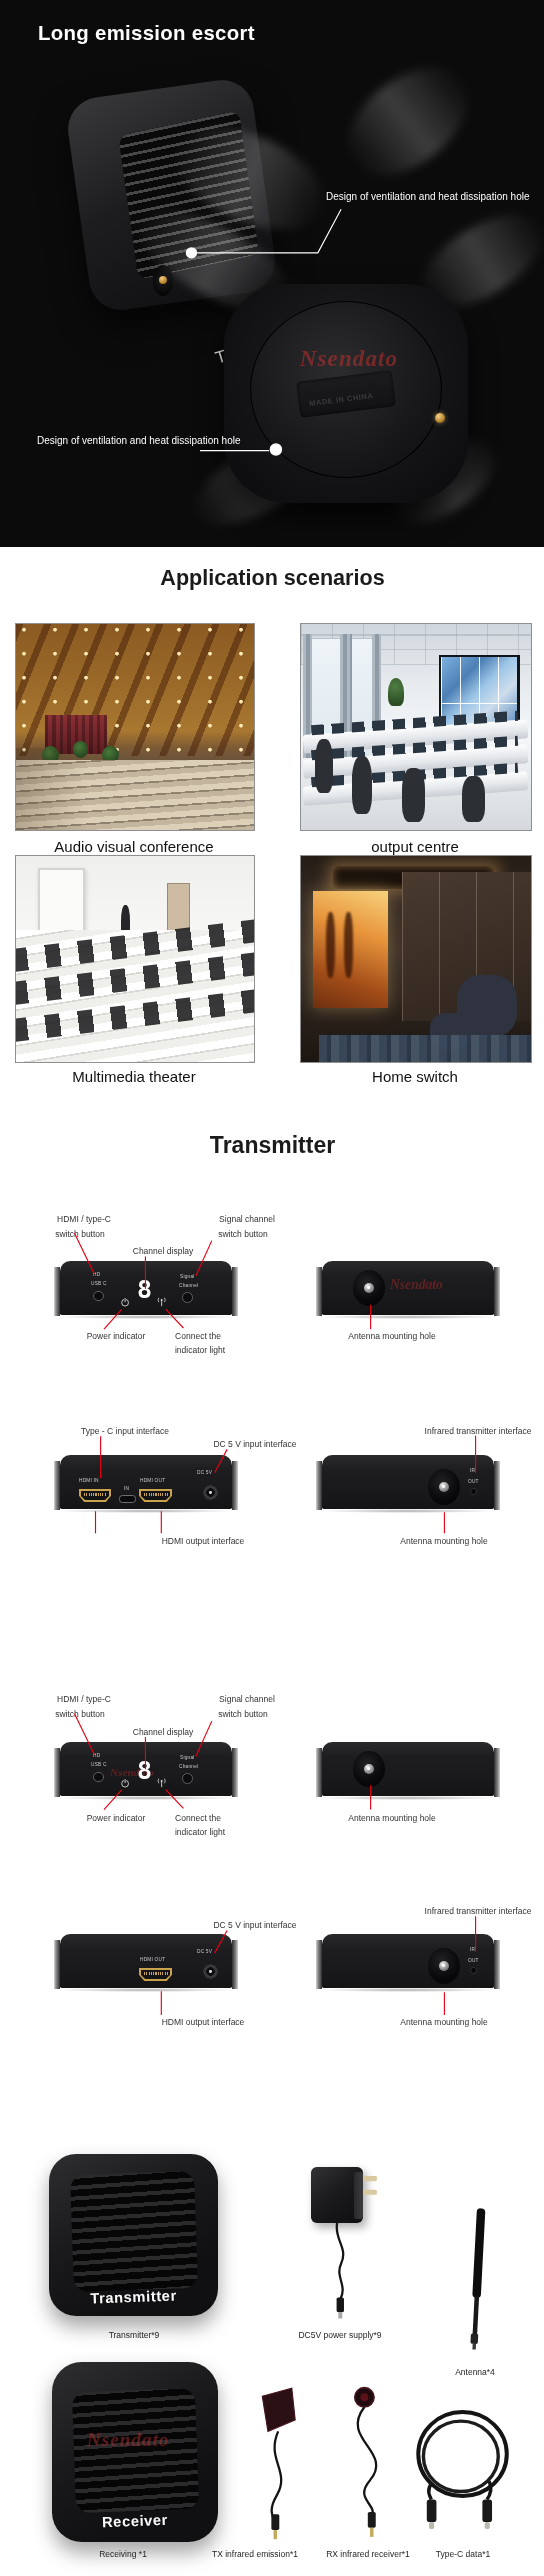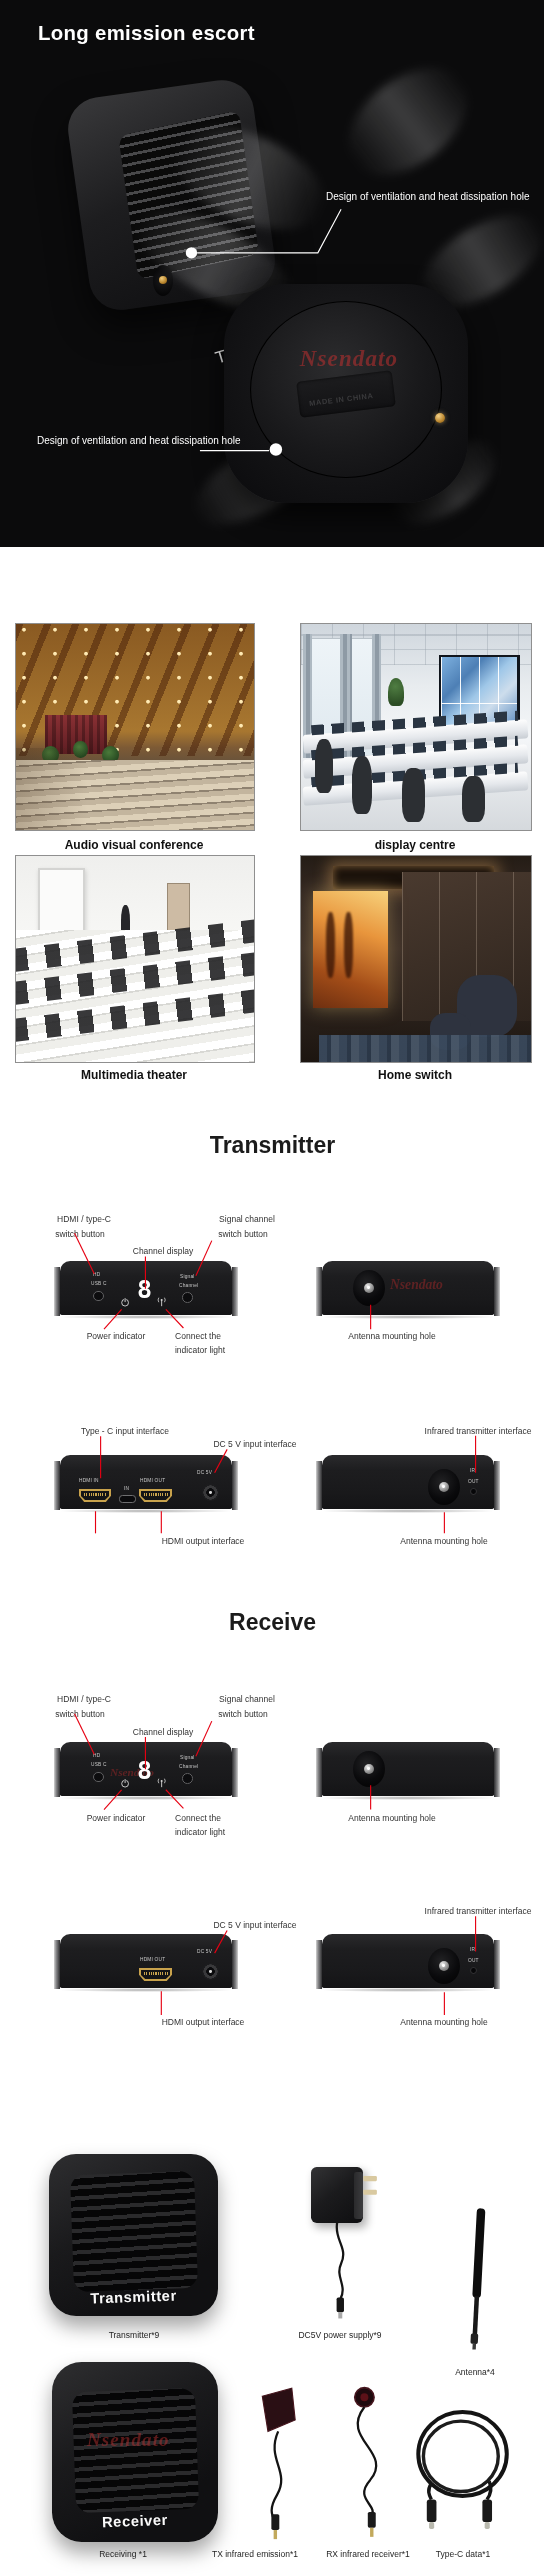"Application scenarios" div.h2 { html: none -> <div>Application scenarios</div> }
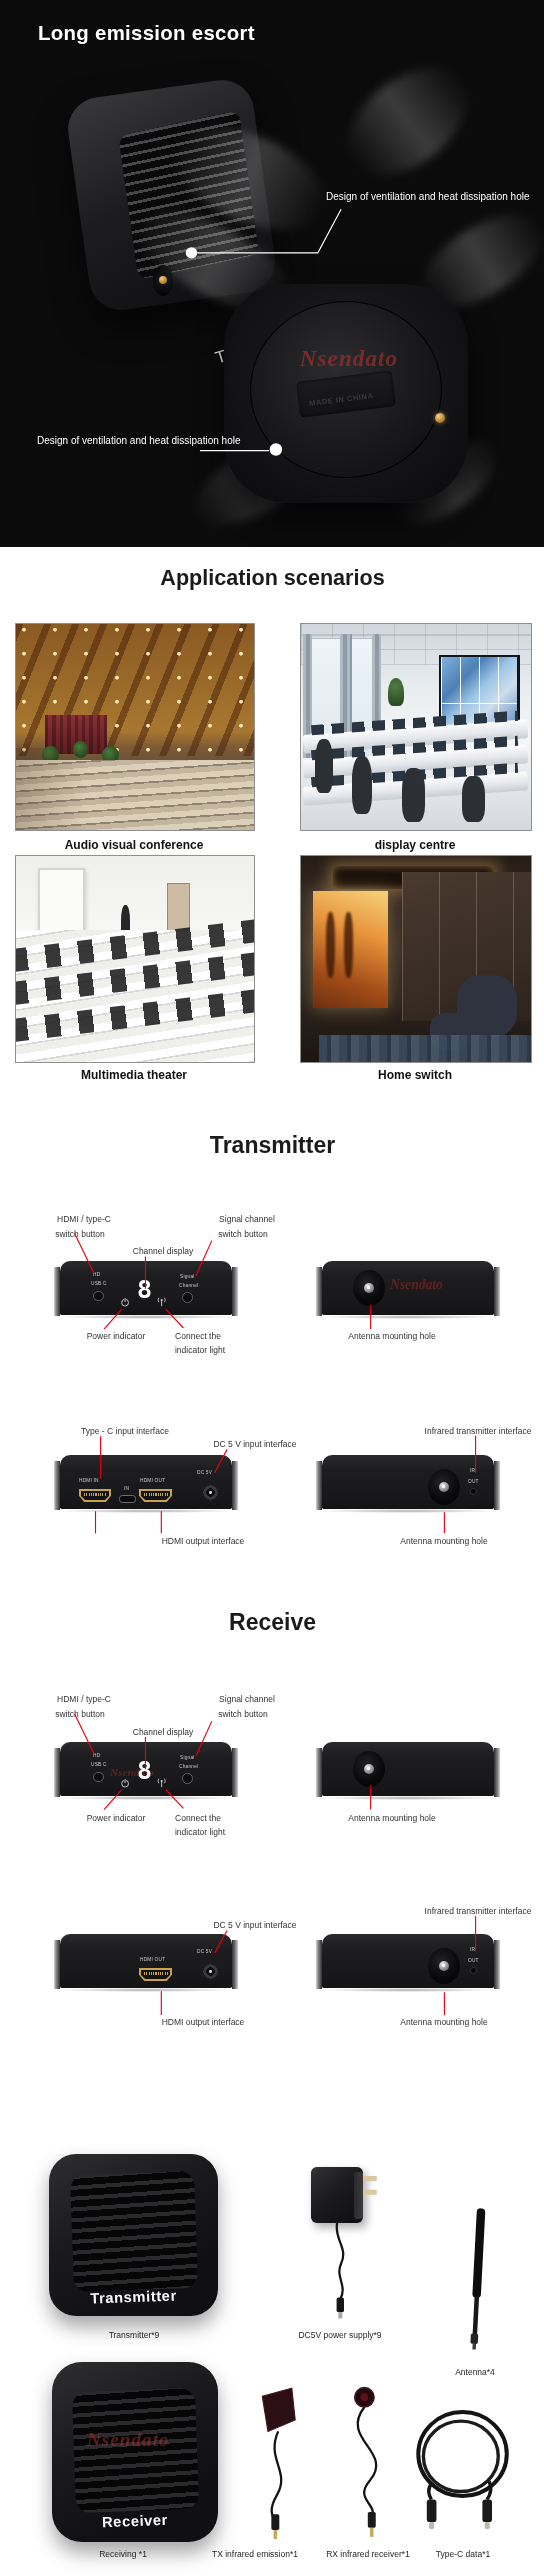"Audio visual conference" .capC { font-size: 12px -> 15px; font-weight: 700 -> 400 }
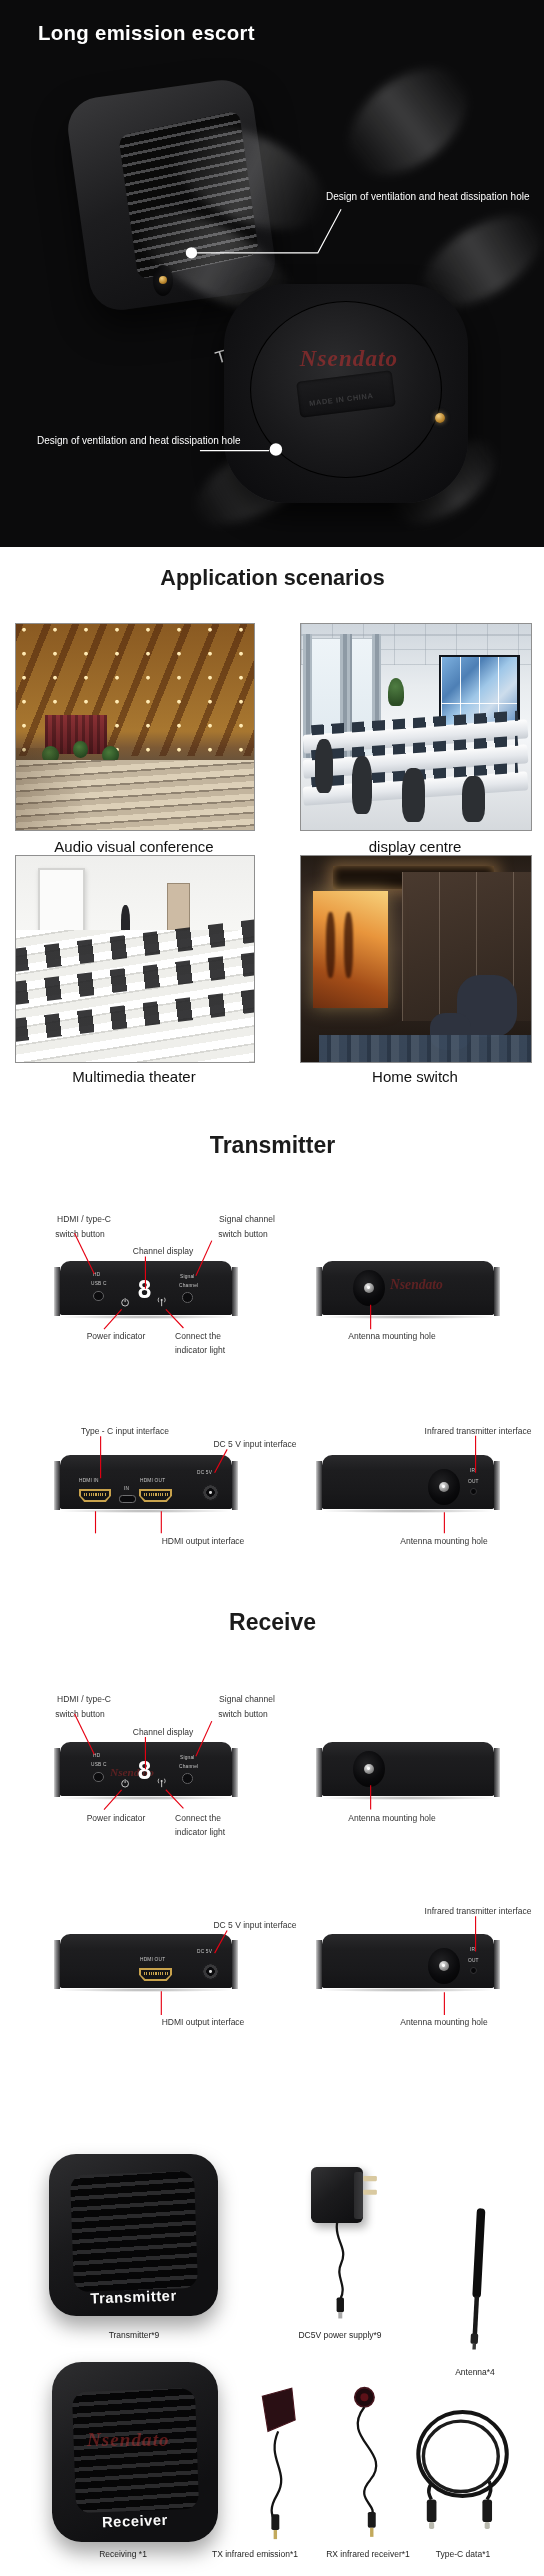"display centre" div.capC { text: display -> output }
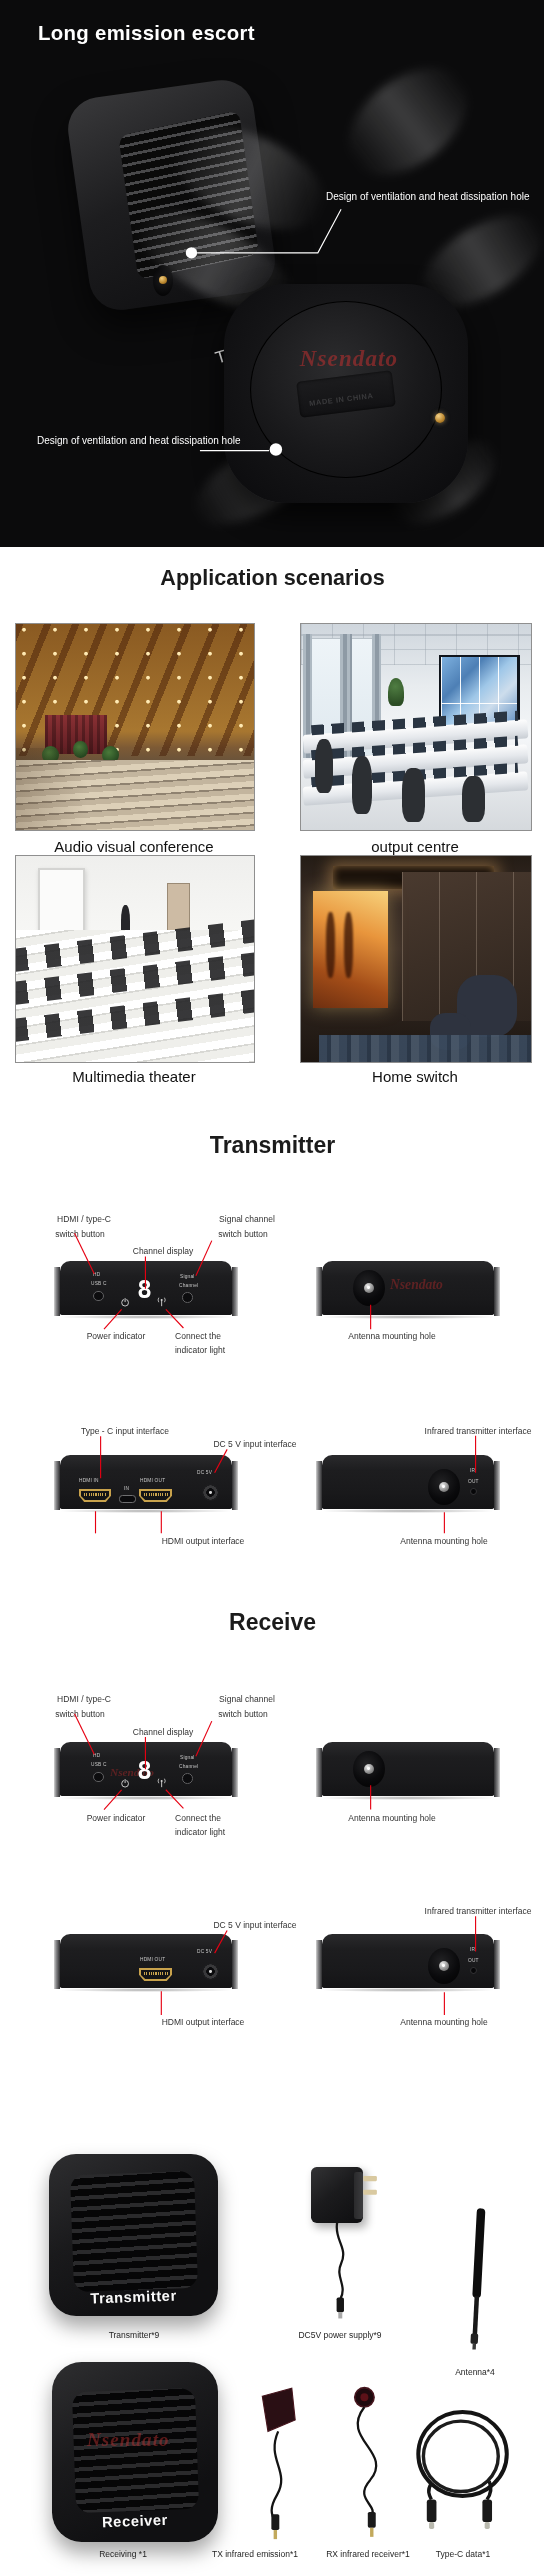"Receive" div.h2 { html: <div>Receive</div> -> none }
